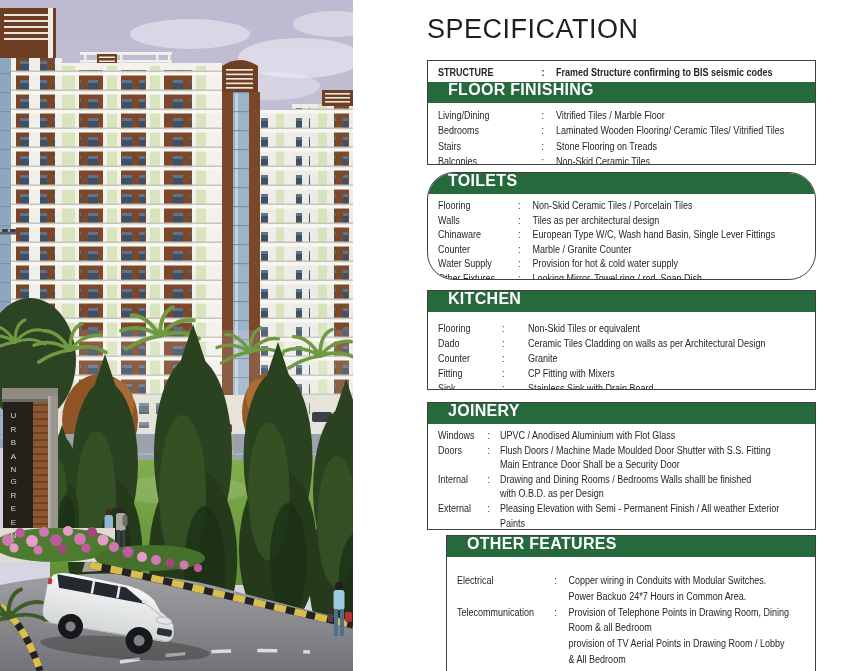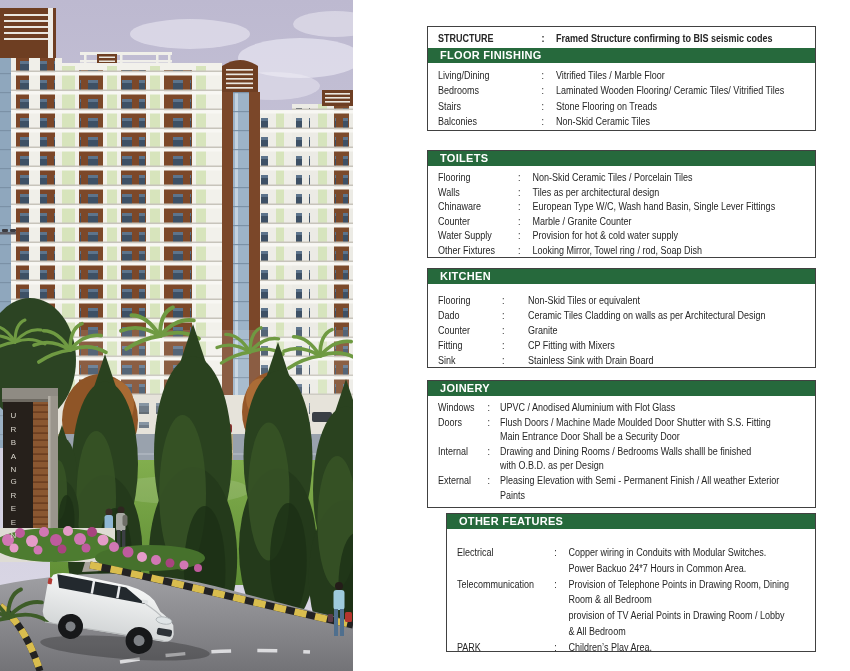"SPECIFICATION" div.title { html: none -> <div>SPECIFICATION</div> }
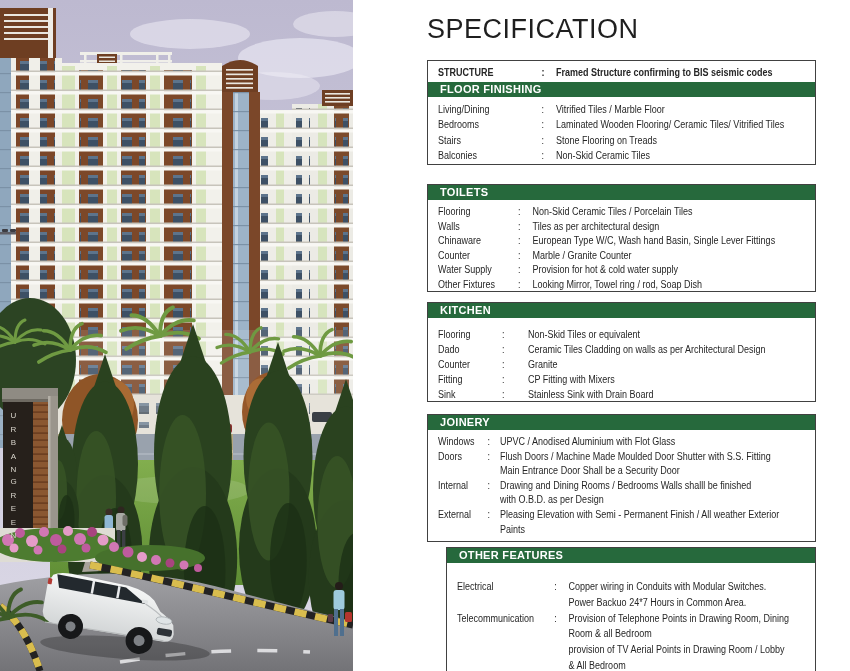"FLOOR FINISHING" .bar { font-size: 11px -> 16px; height: 15px -> 21px; padding-left: 12px -> 20px }
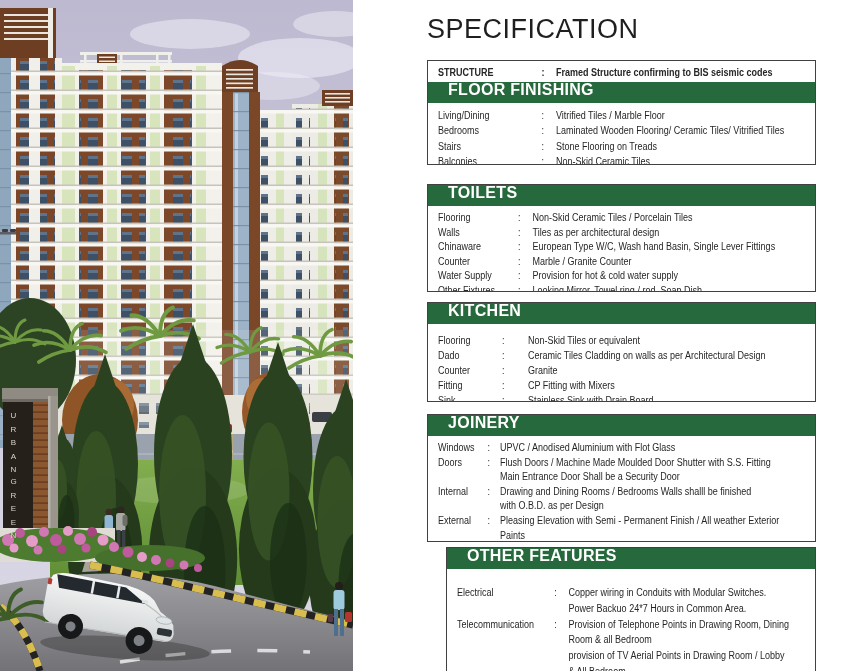"TOILETS" .box2 { border-radius: none -> 27px; margin-top: 19px -> 7px }
